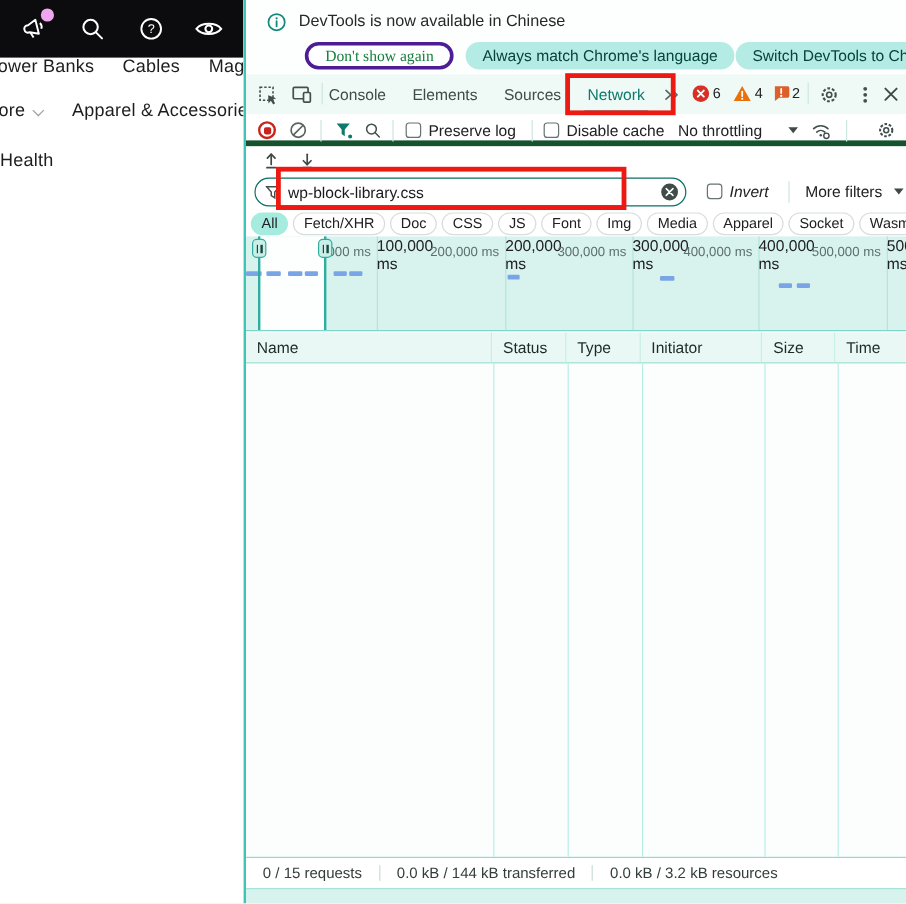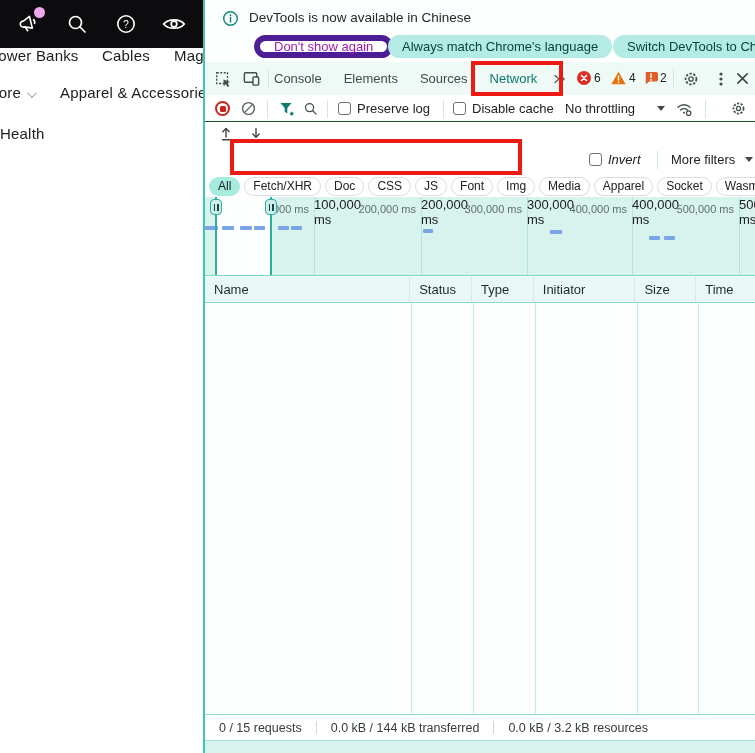"Don't show again" .pill.ghost { border: 6px solid #4c1d95 -> 3px solid #4c1d95; color: #a21caf -> #15803d; font-family: none -> Liberation Serif, serif }
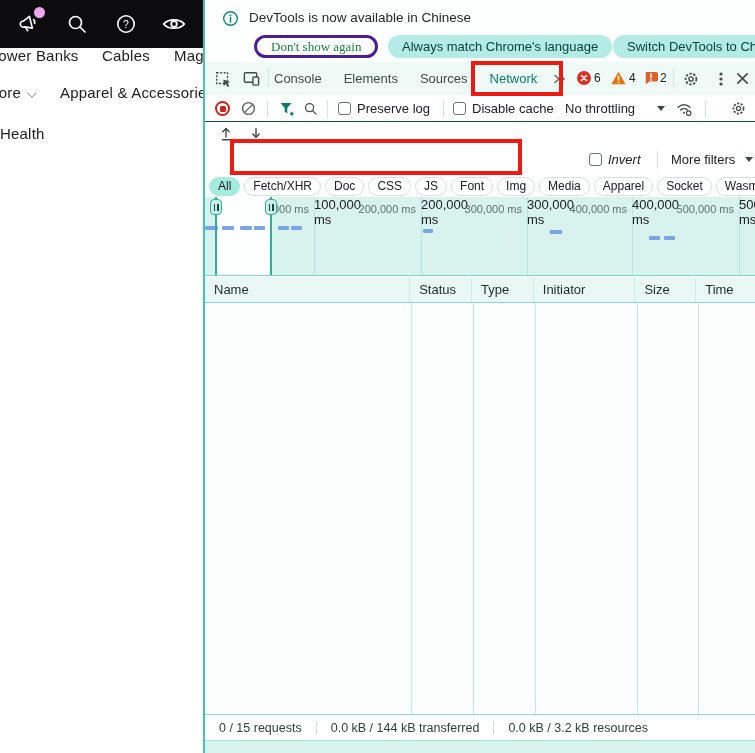"Preserve log" .nettools { border-bottom: 1px solid #14532d -> 5px solid #14532d }
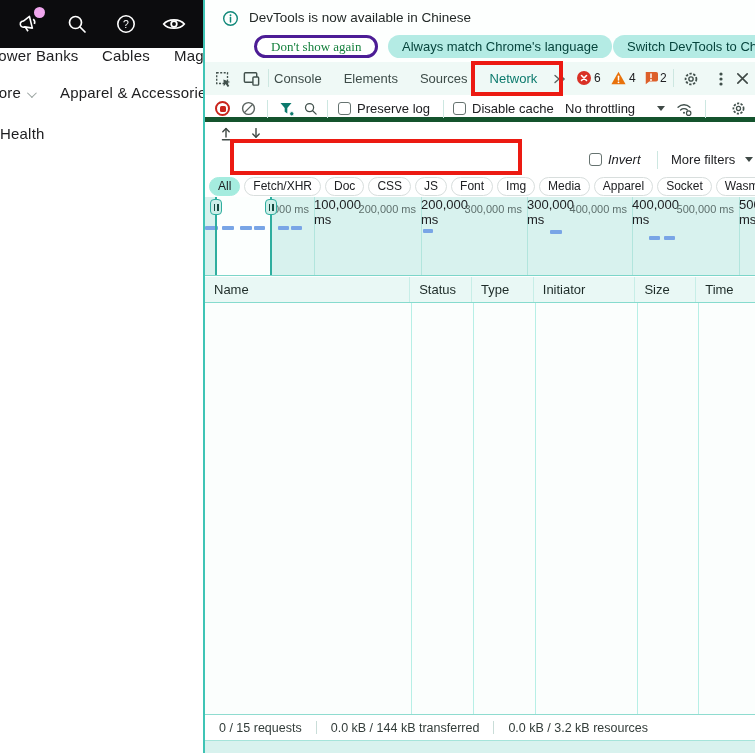"wp-block-library.css" div.filter-input { html: none -> <div> <span> <svg> <path></path> </svg> </span> <input> <span> <svg> <path></path> </svg> </span> </div> }
